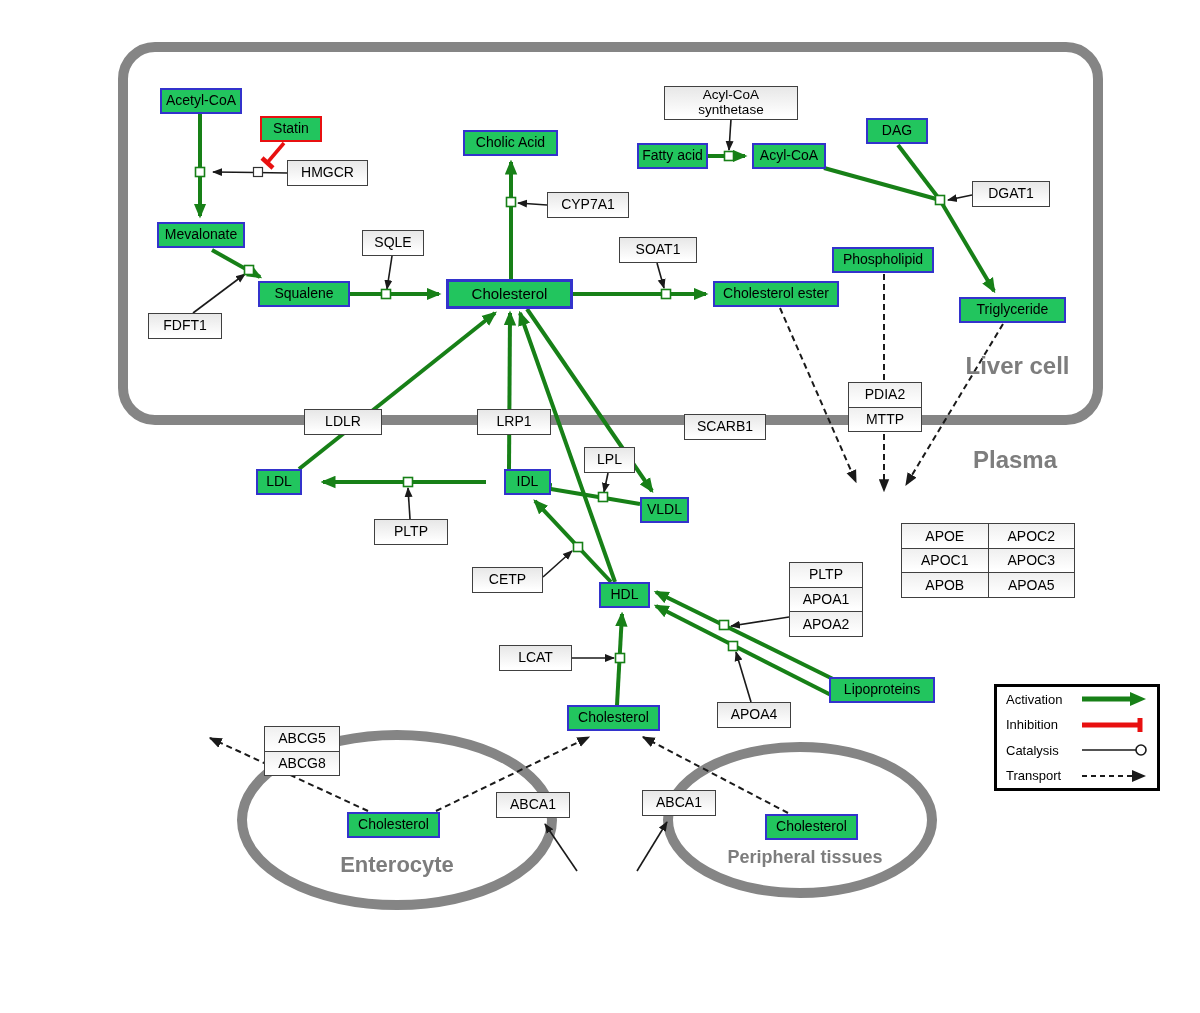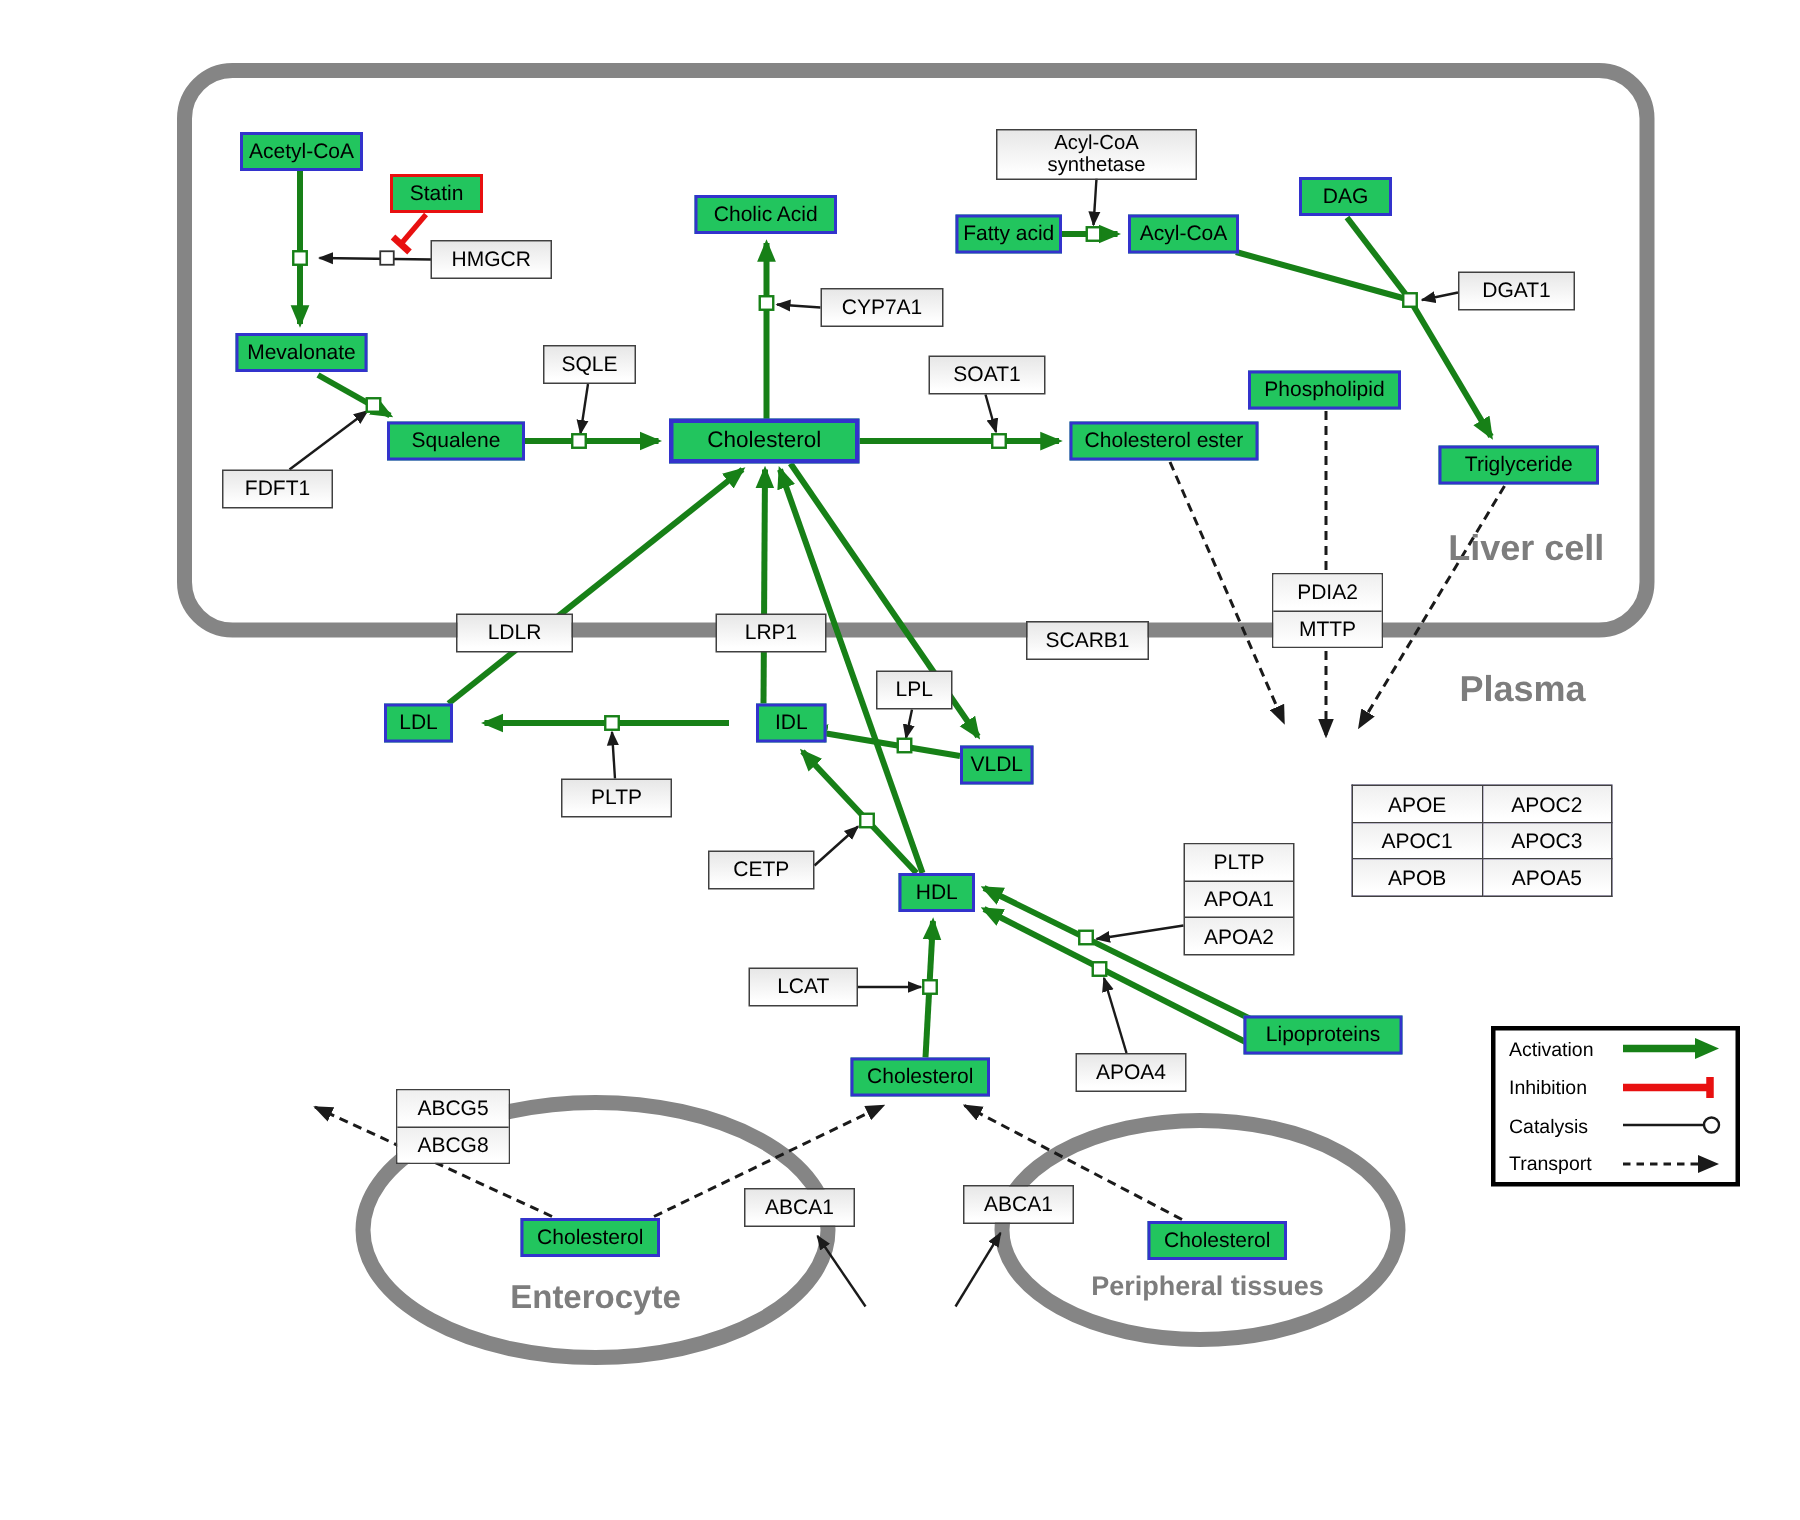"APOE" .apo-table { background: #c4b5fd -> #be185d }
